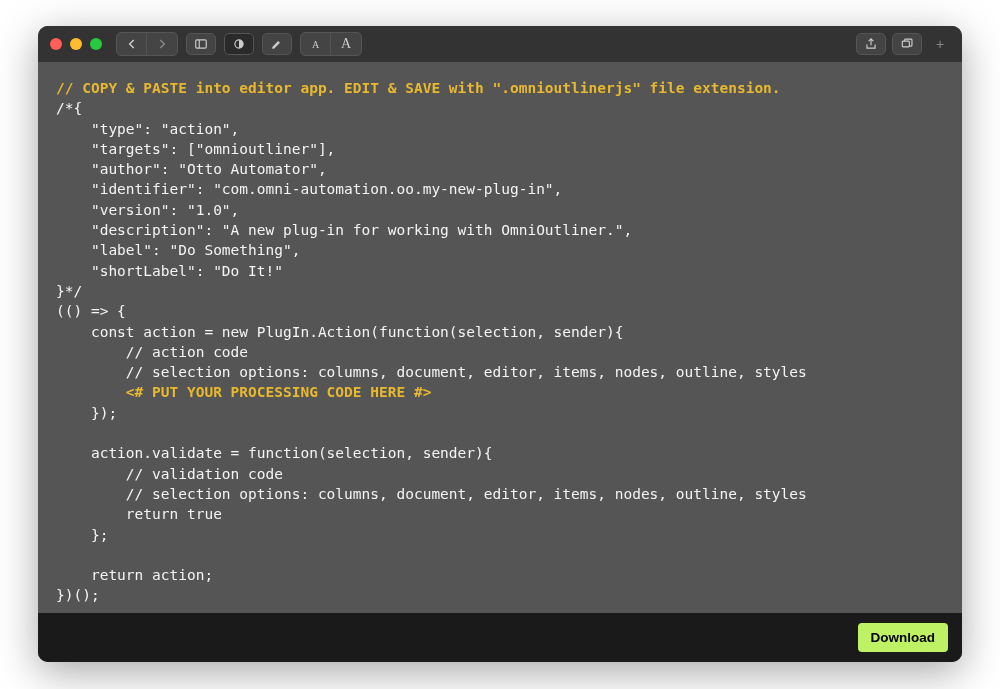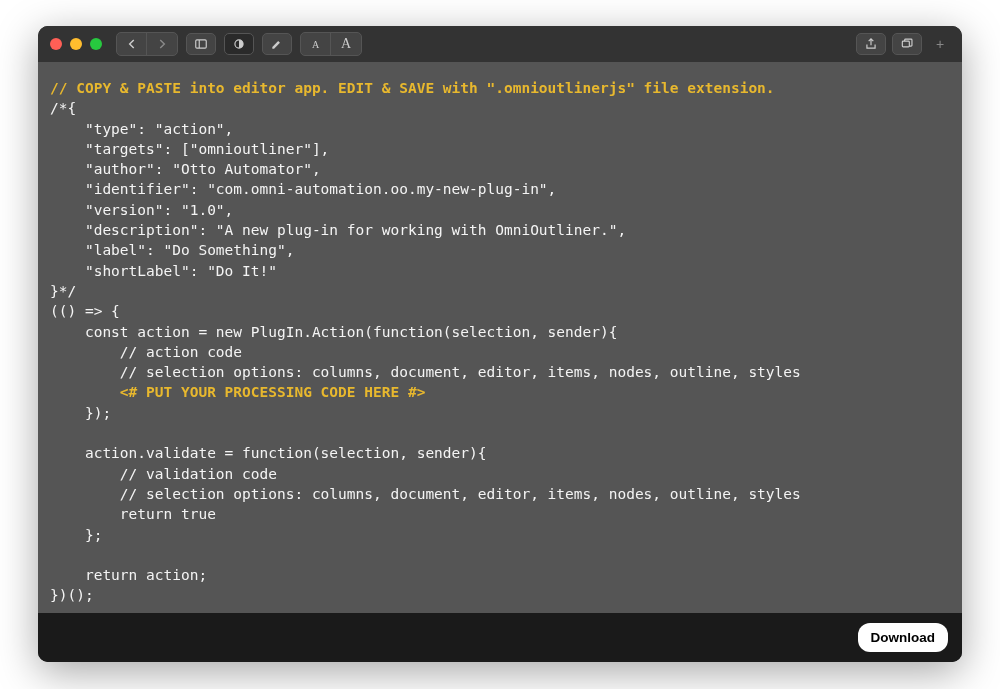"// COPY & PASTE into" .editor { padding: 16px 12px -> 16px 18px }
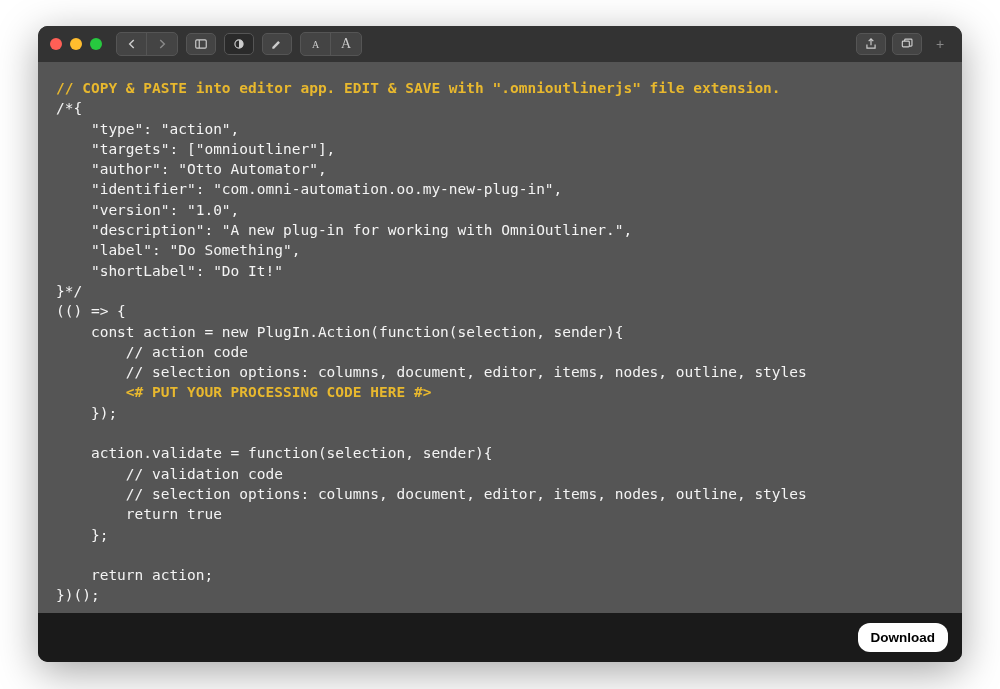"Download" .download-btn { background: #ffffff -> #bef264; border-radius: 12px -> 4px }
